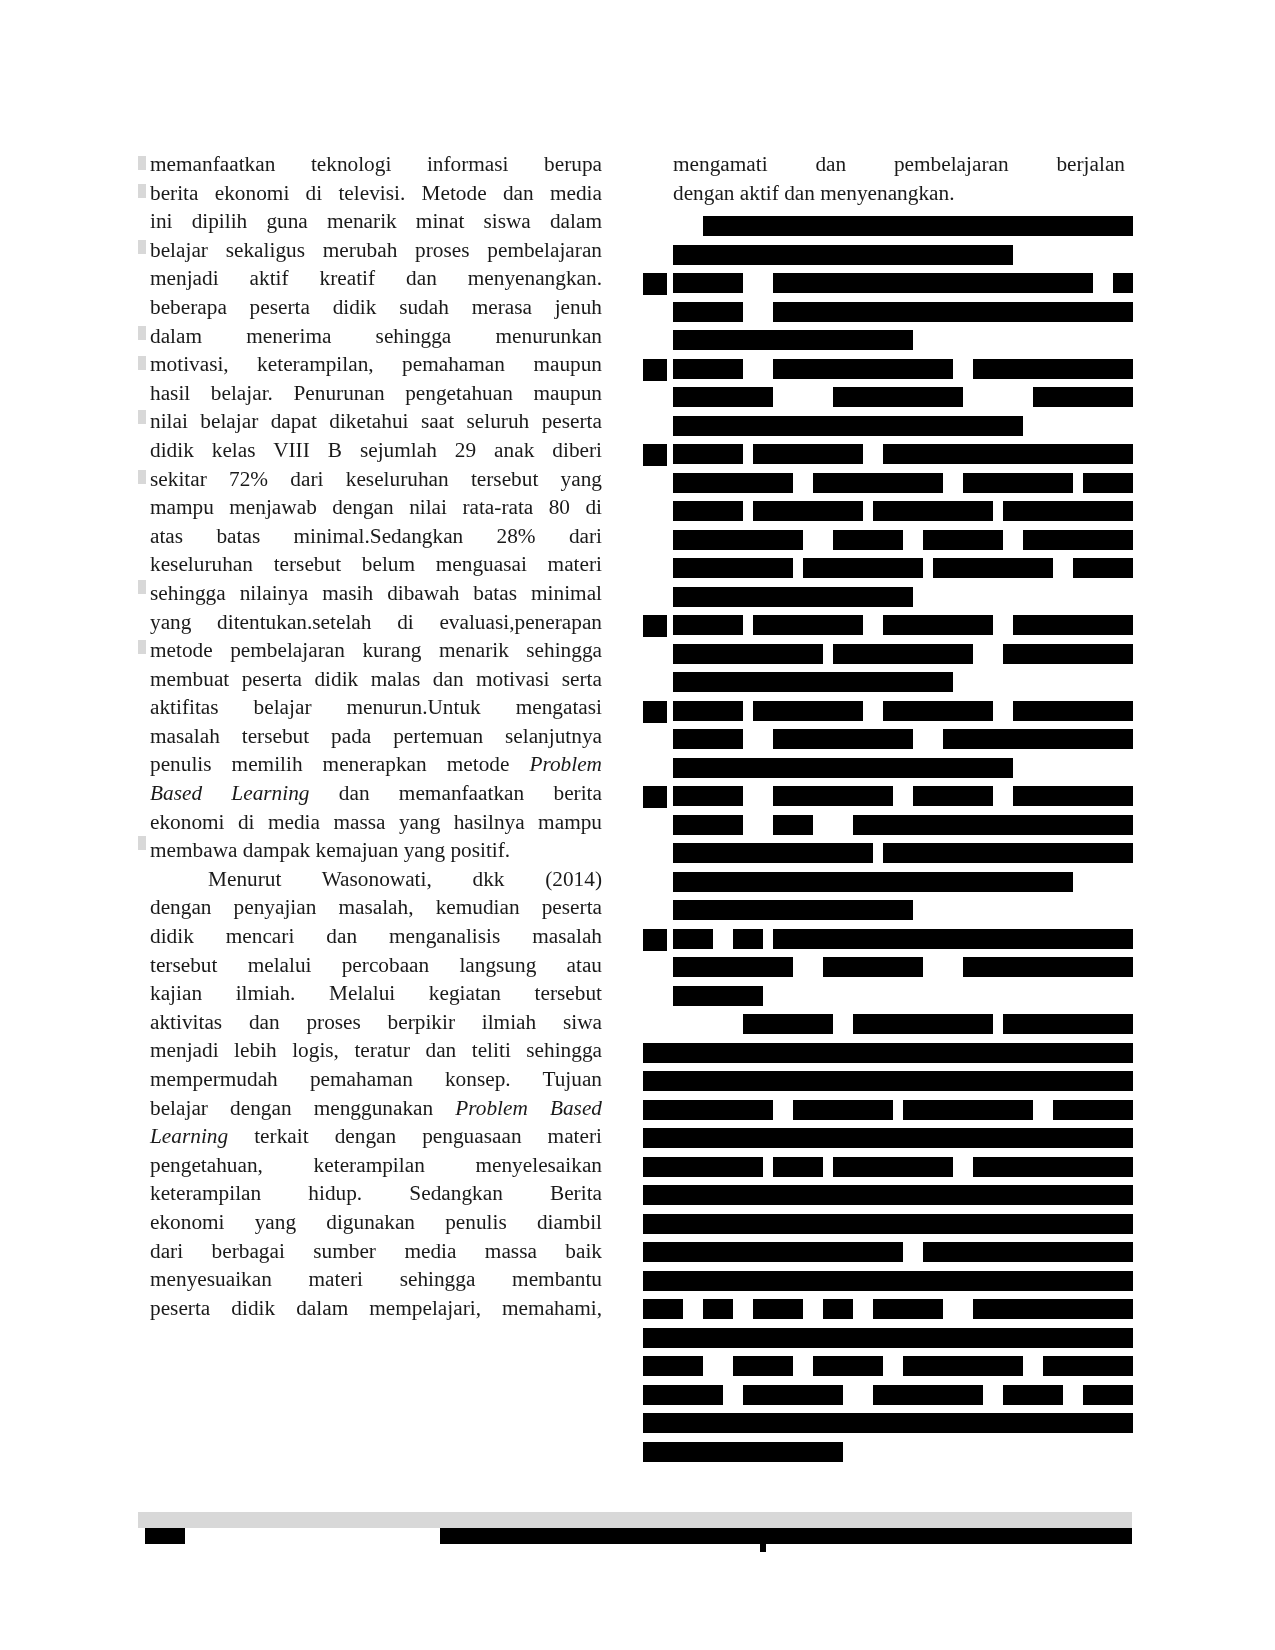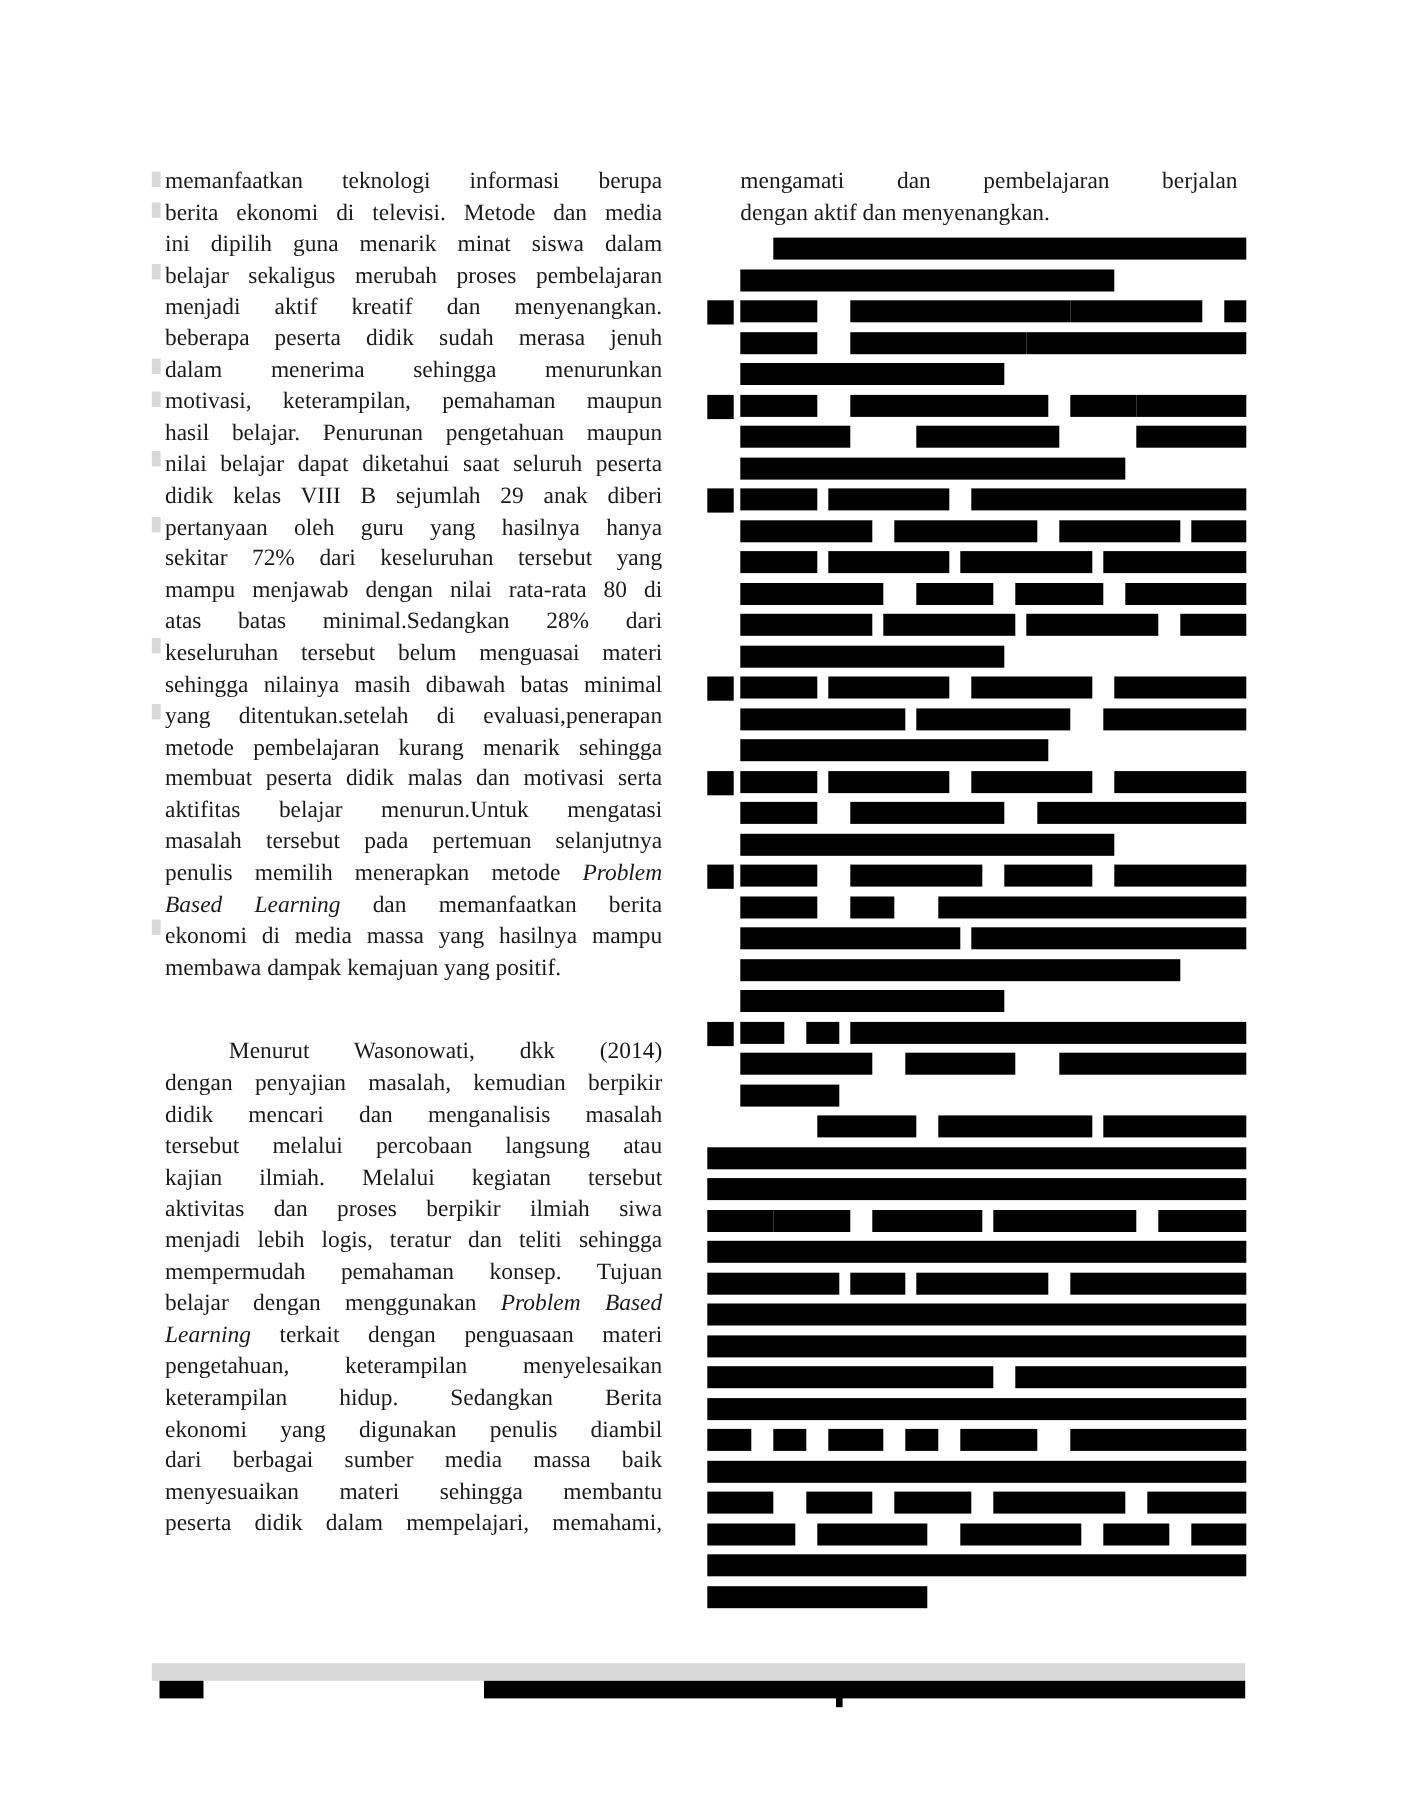"pertanyaan oleh guru yang hasilnya" span.line { html: <span>pertanyaan oleh guru yang hasilnya hanya</span> -> none }
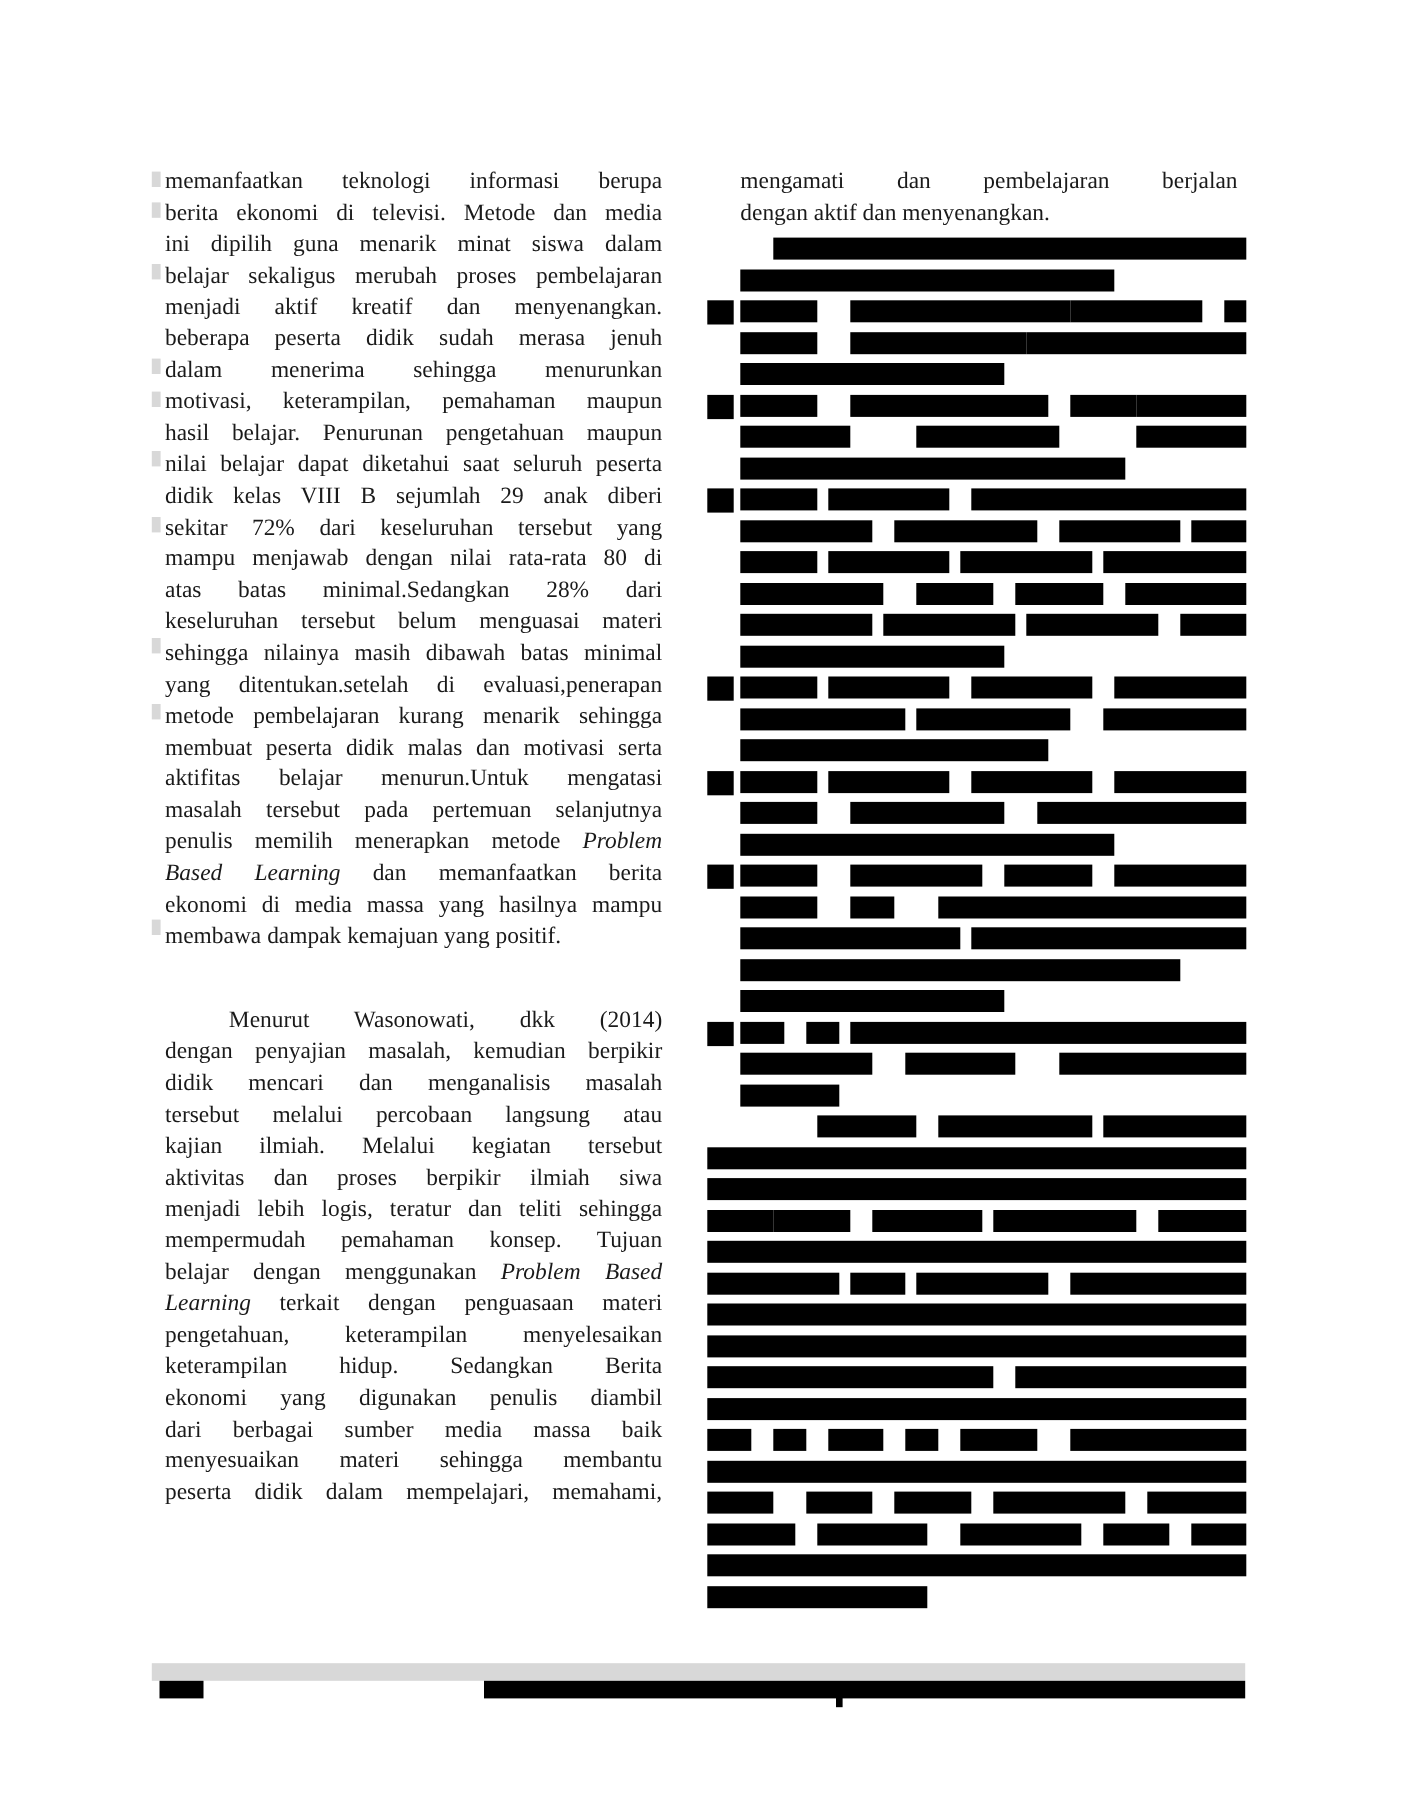"Menurut Wasonowati, dkk (2014)" .col-left .indent { margin-top: 48px -> none }
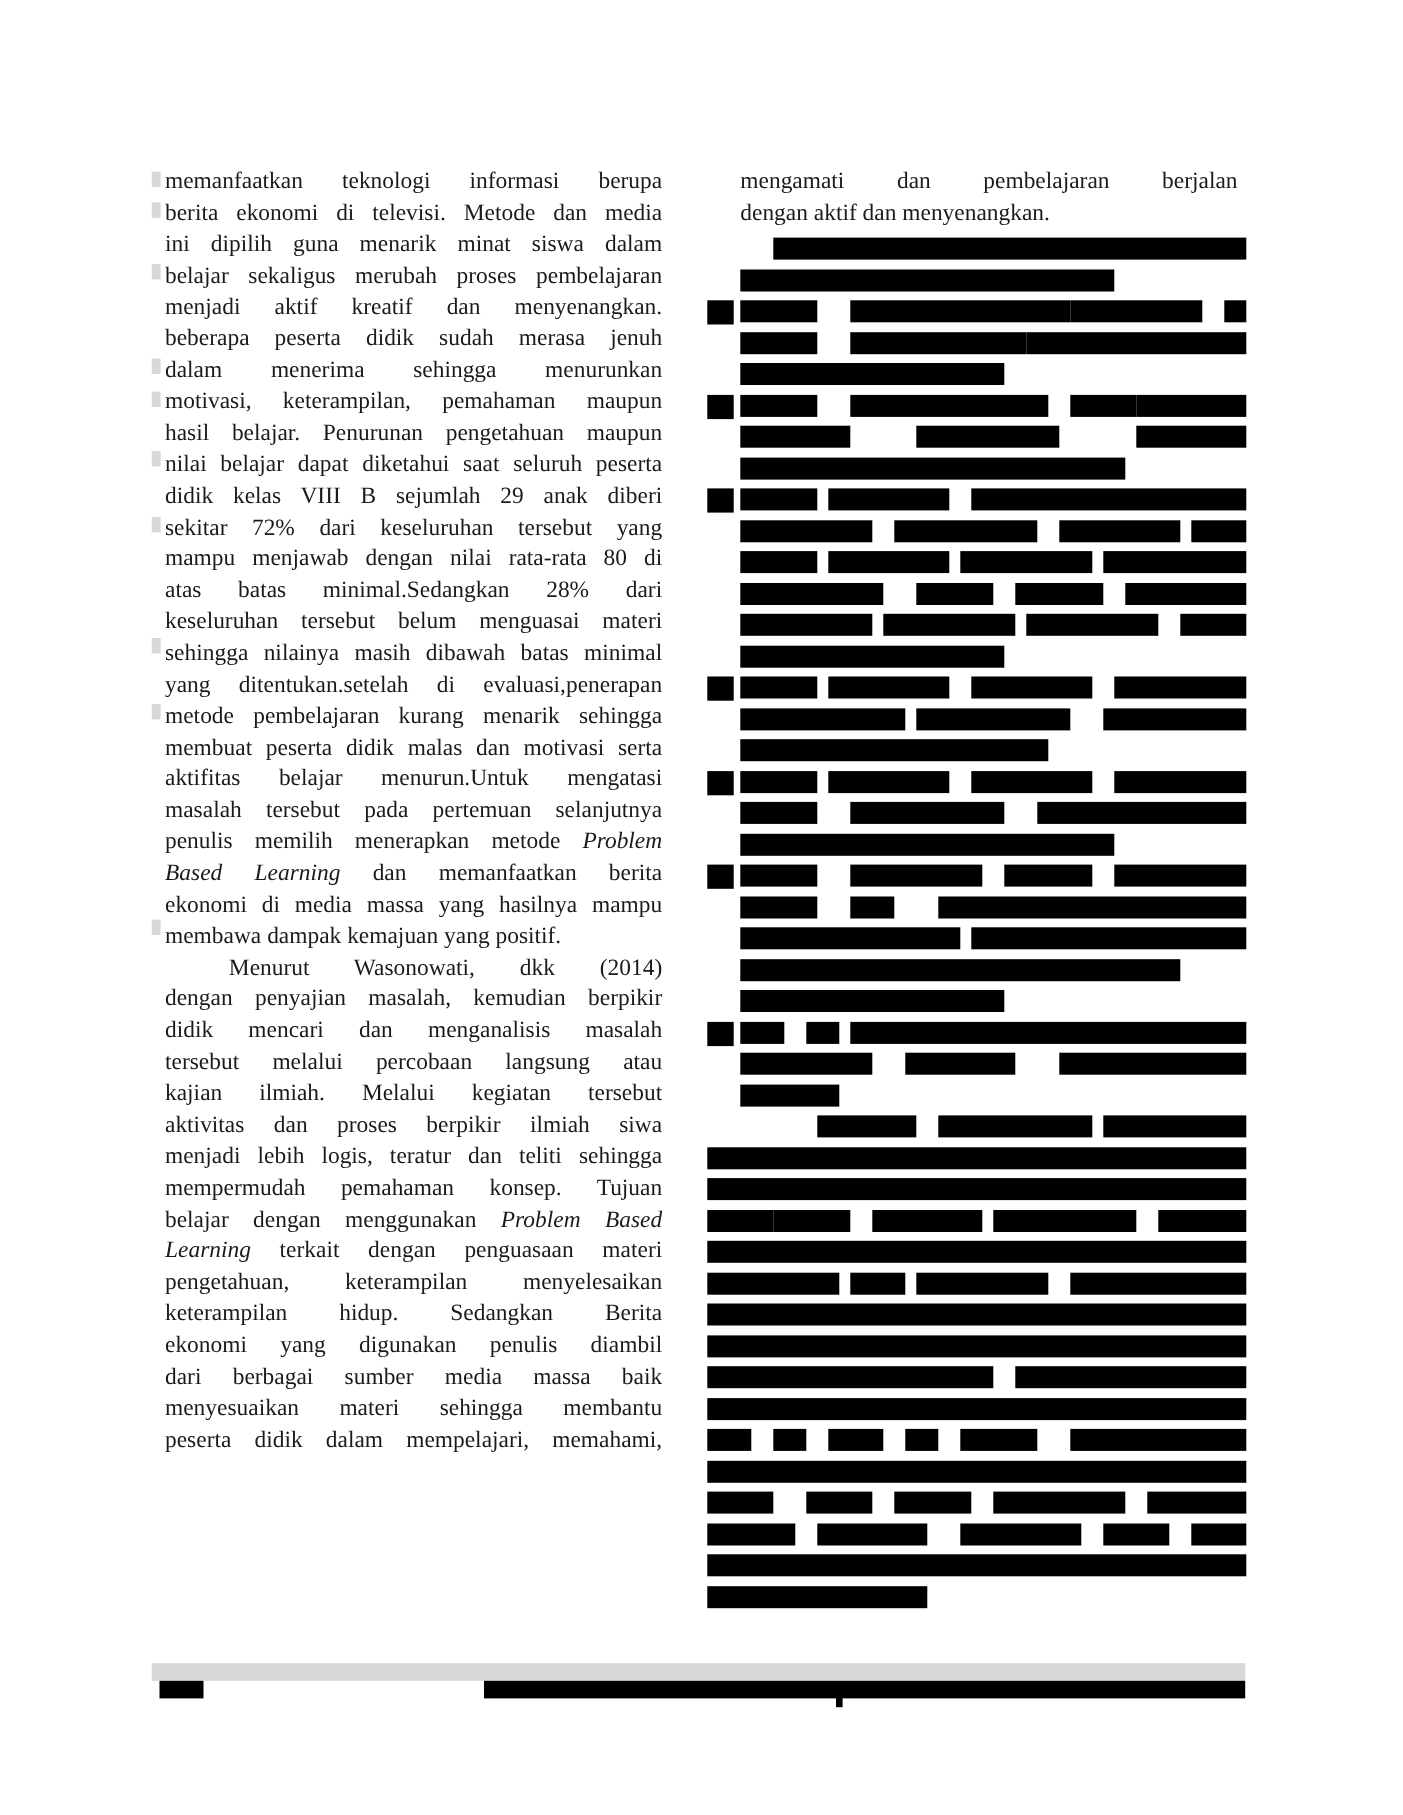"dengan penyajian masalah, kemudian" span.line { text: berpikir -> peserta }
